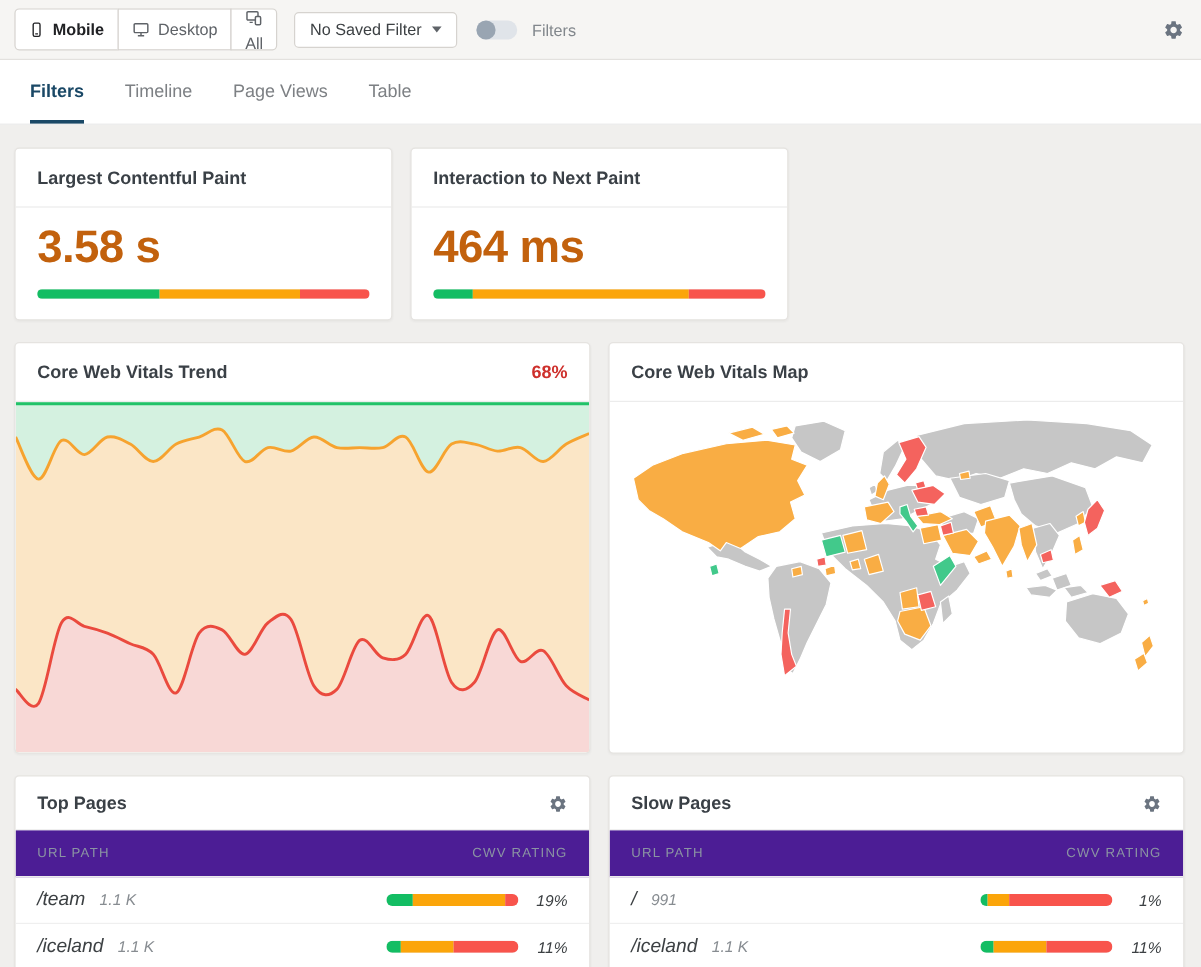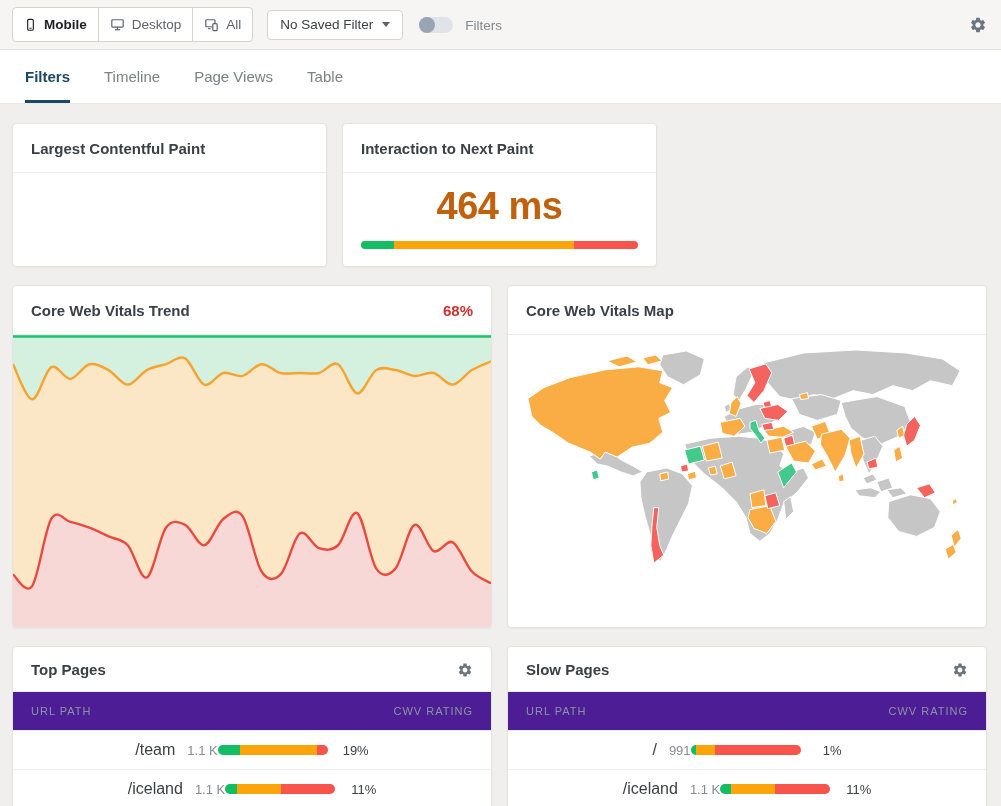"All" .seg-btn:last-child { flex-direction: none -> column }
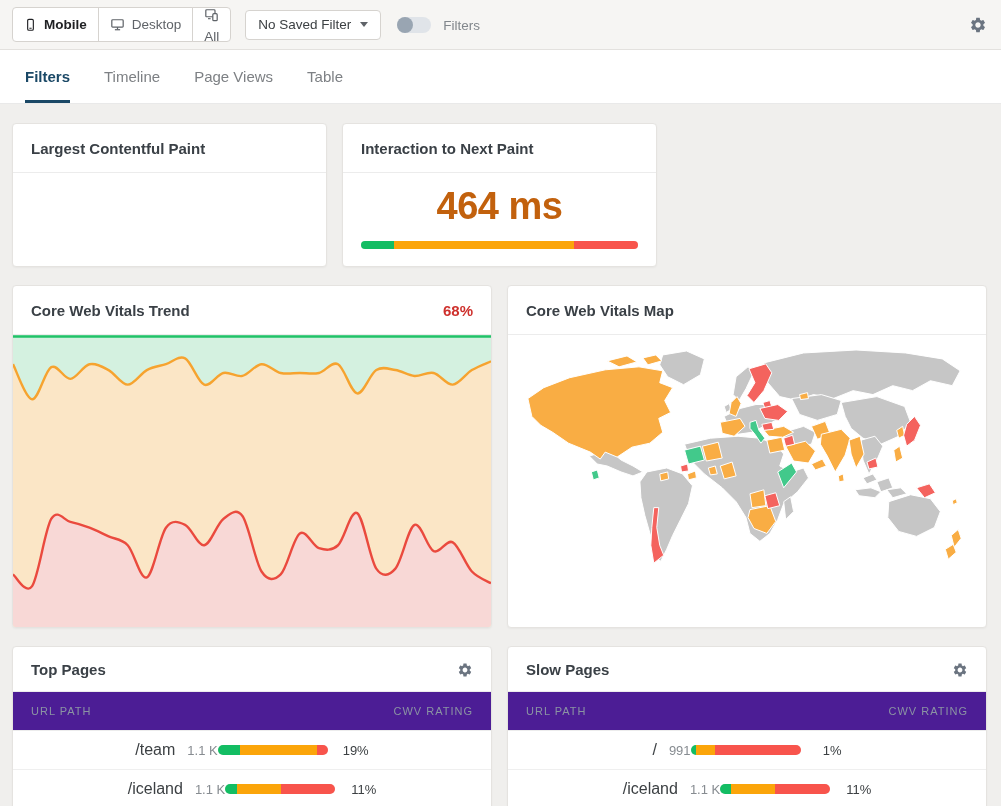"Largest Contentful Paint" .row3 { text-align: center -> none }
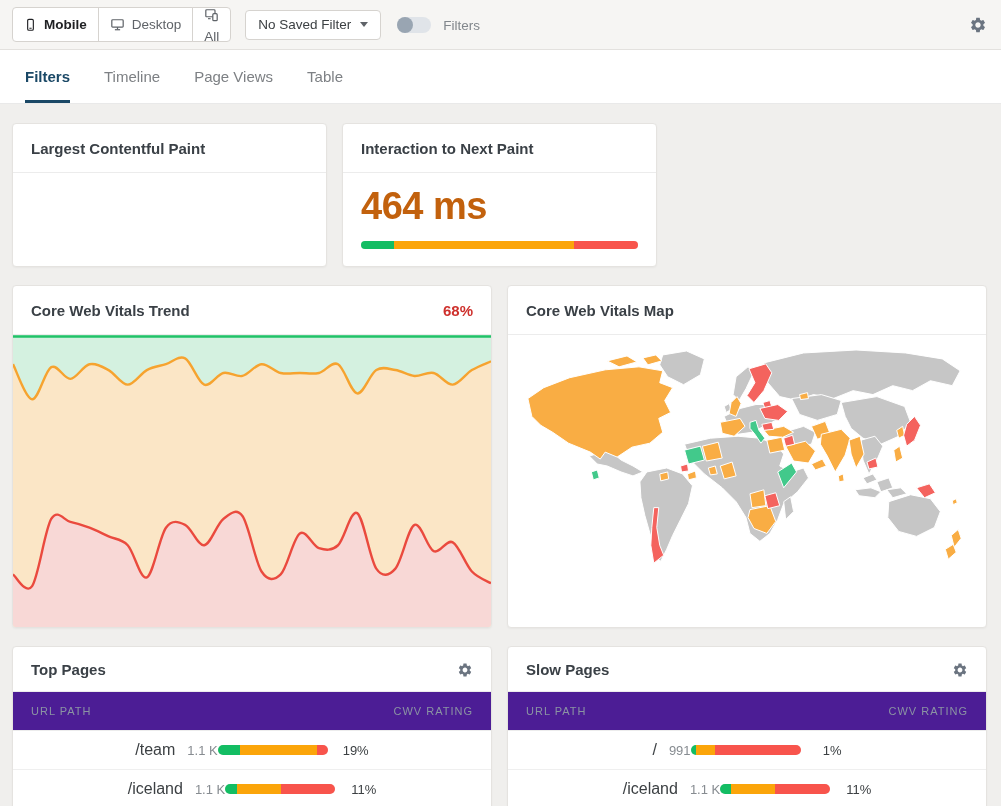"3.58 s" div.metric-body { html: none -> <div> <div>3.58 s</div> <div> <span></span> <span></span> <span></span> </div> </div> }
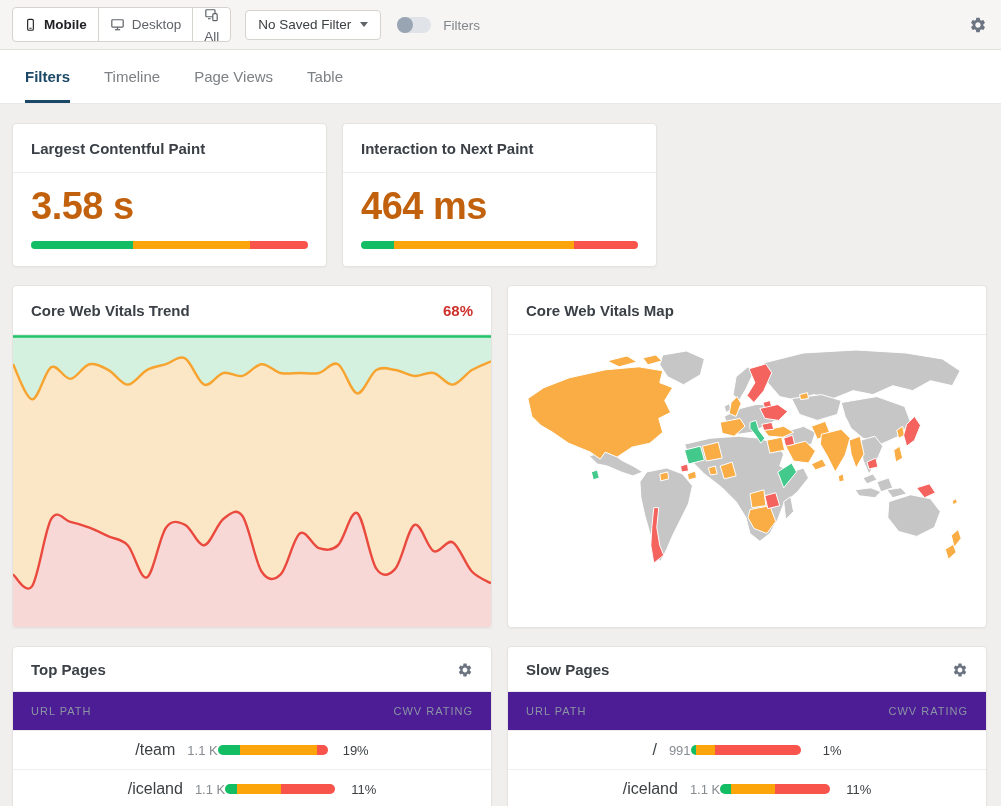"/team" .t-row { font-style: none -> italic; justify-content: center -> space-between }
